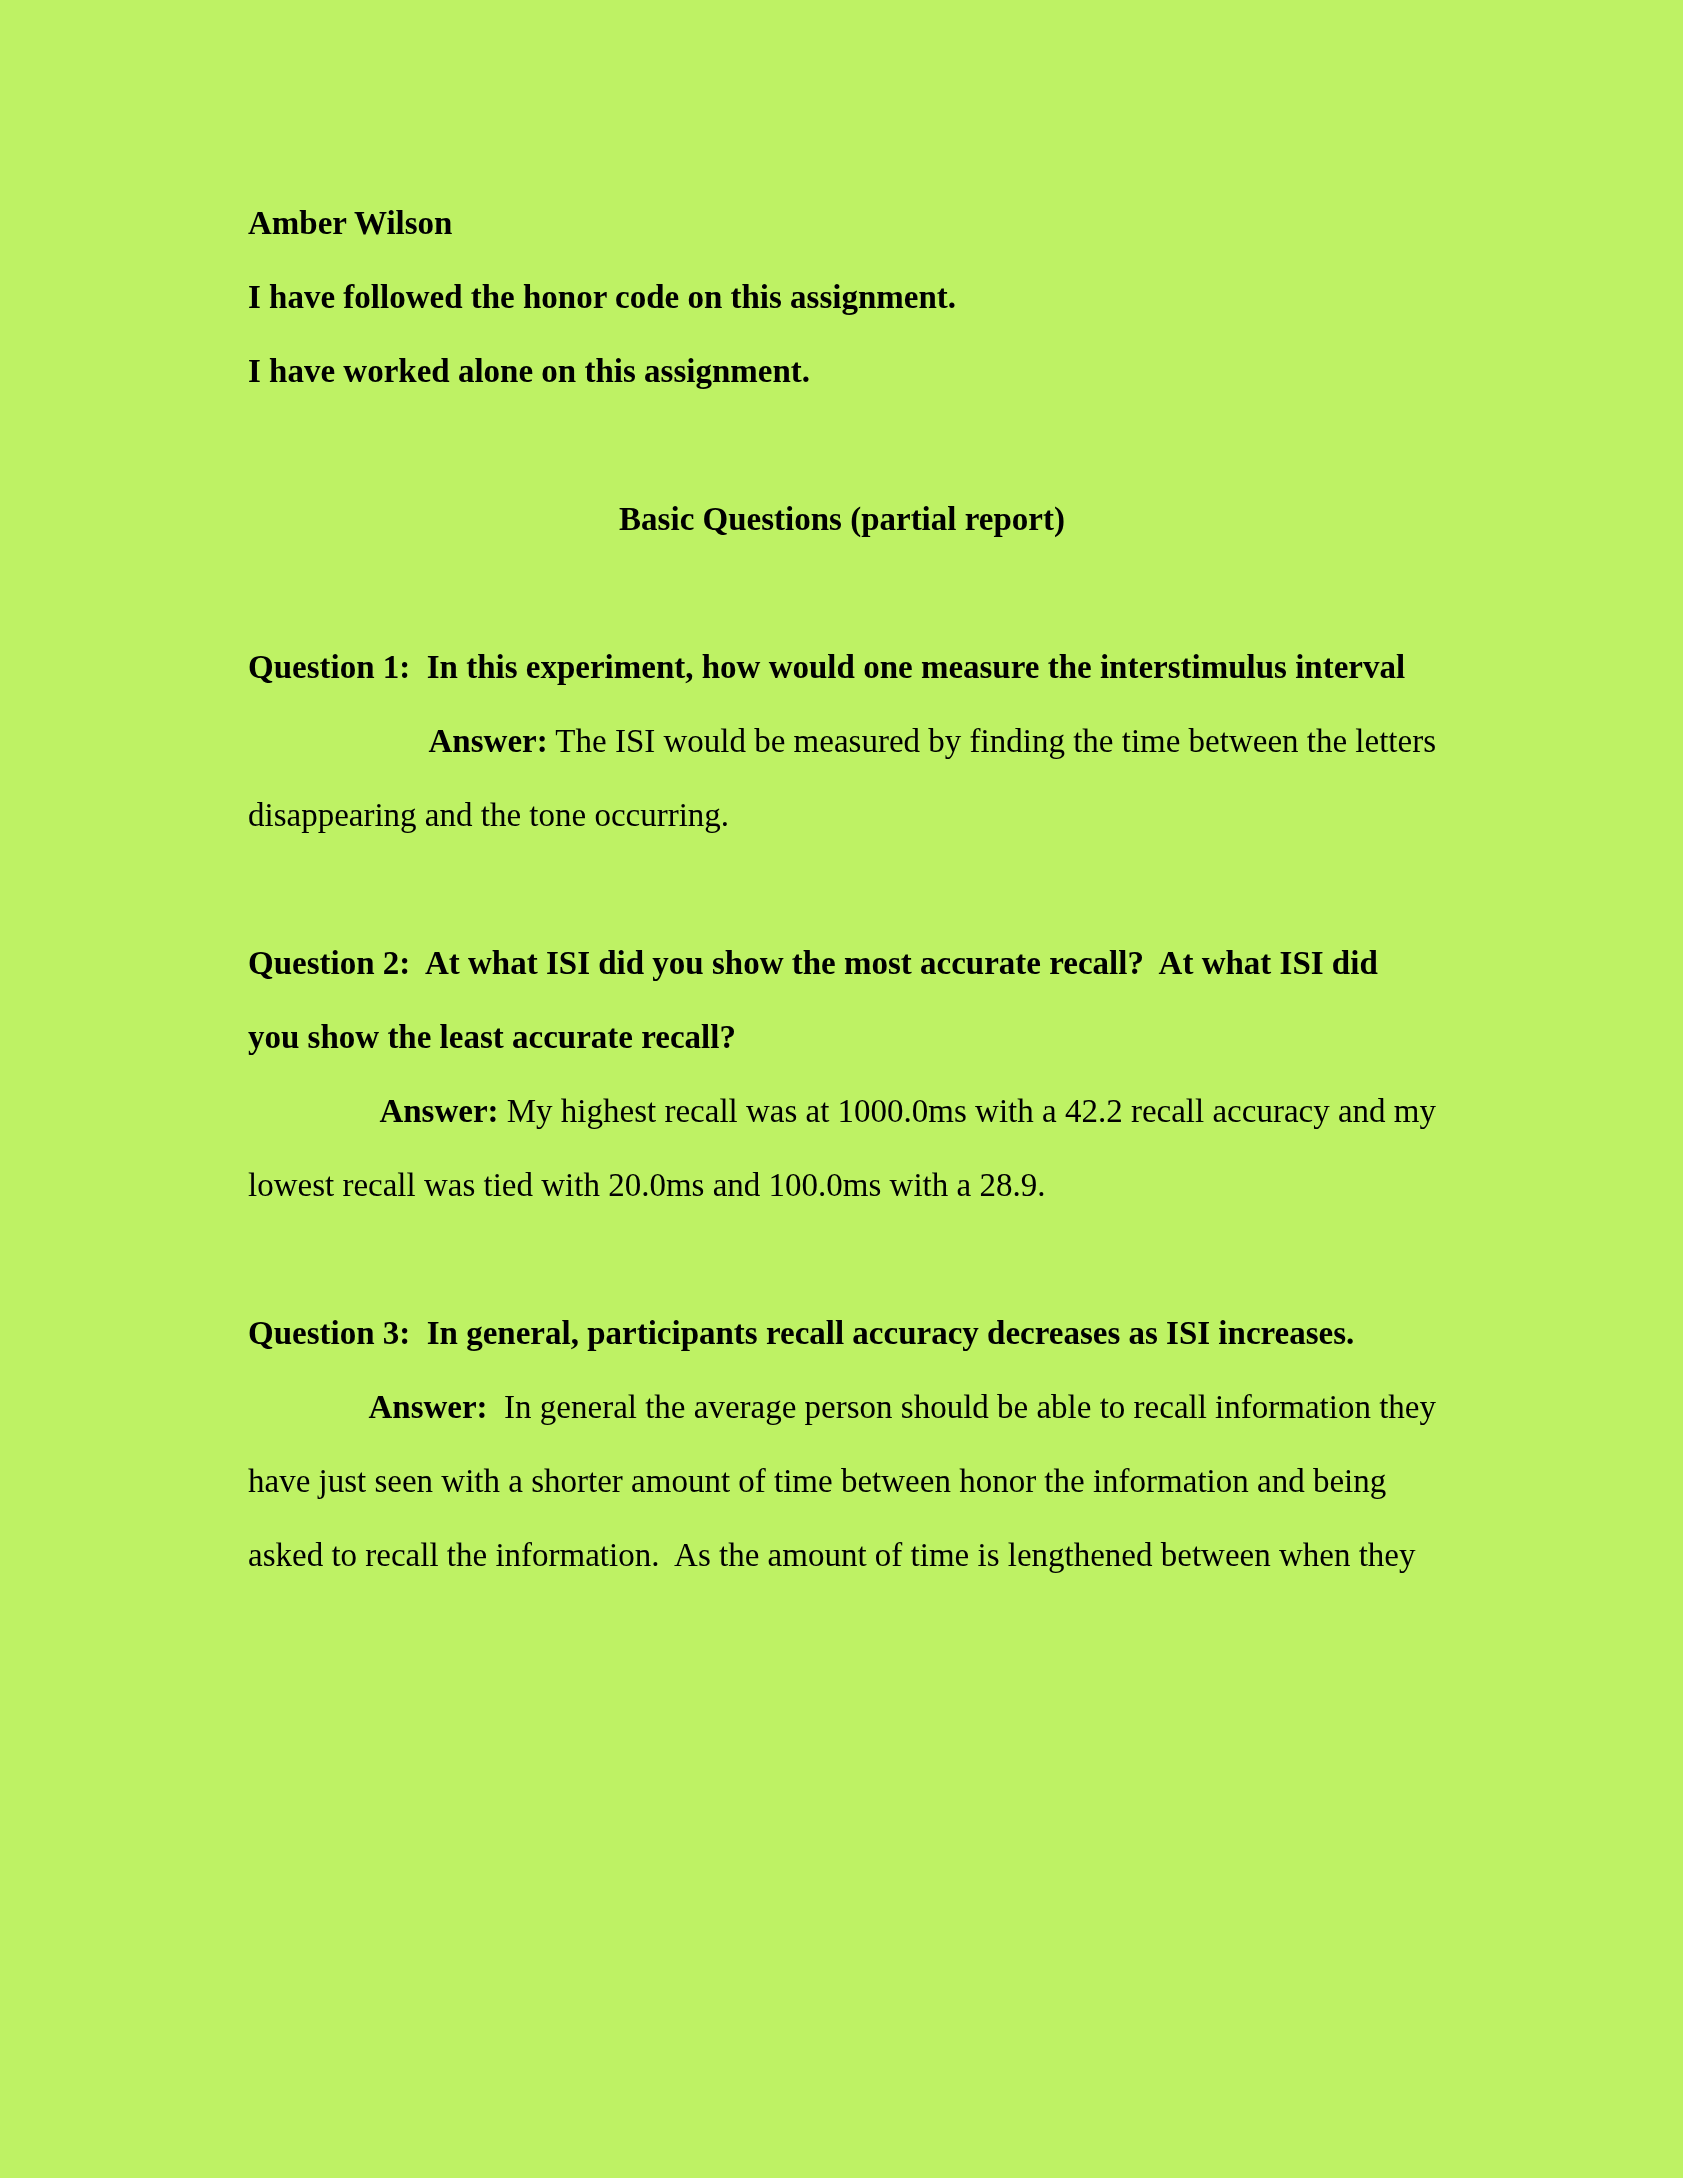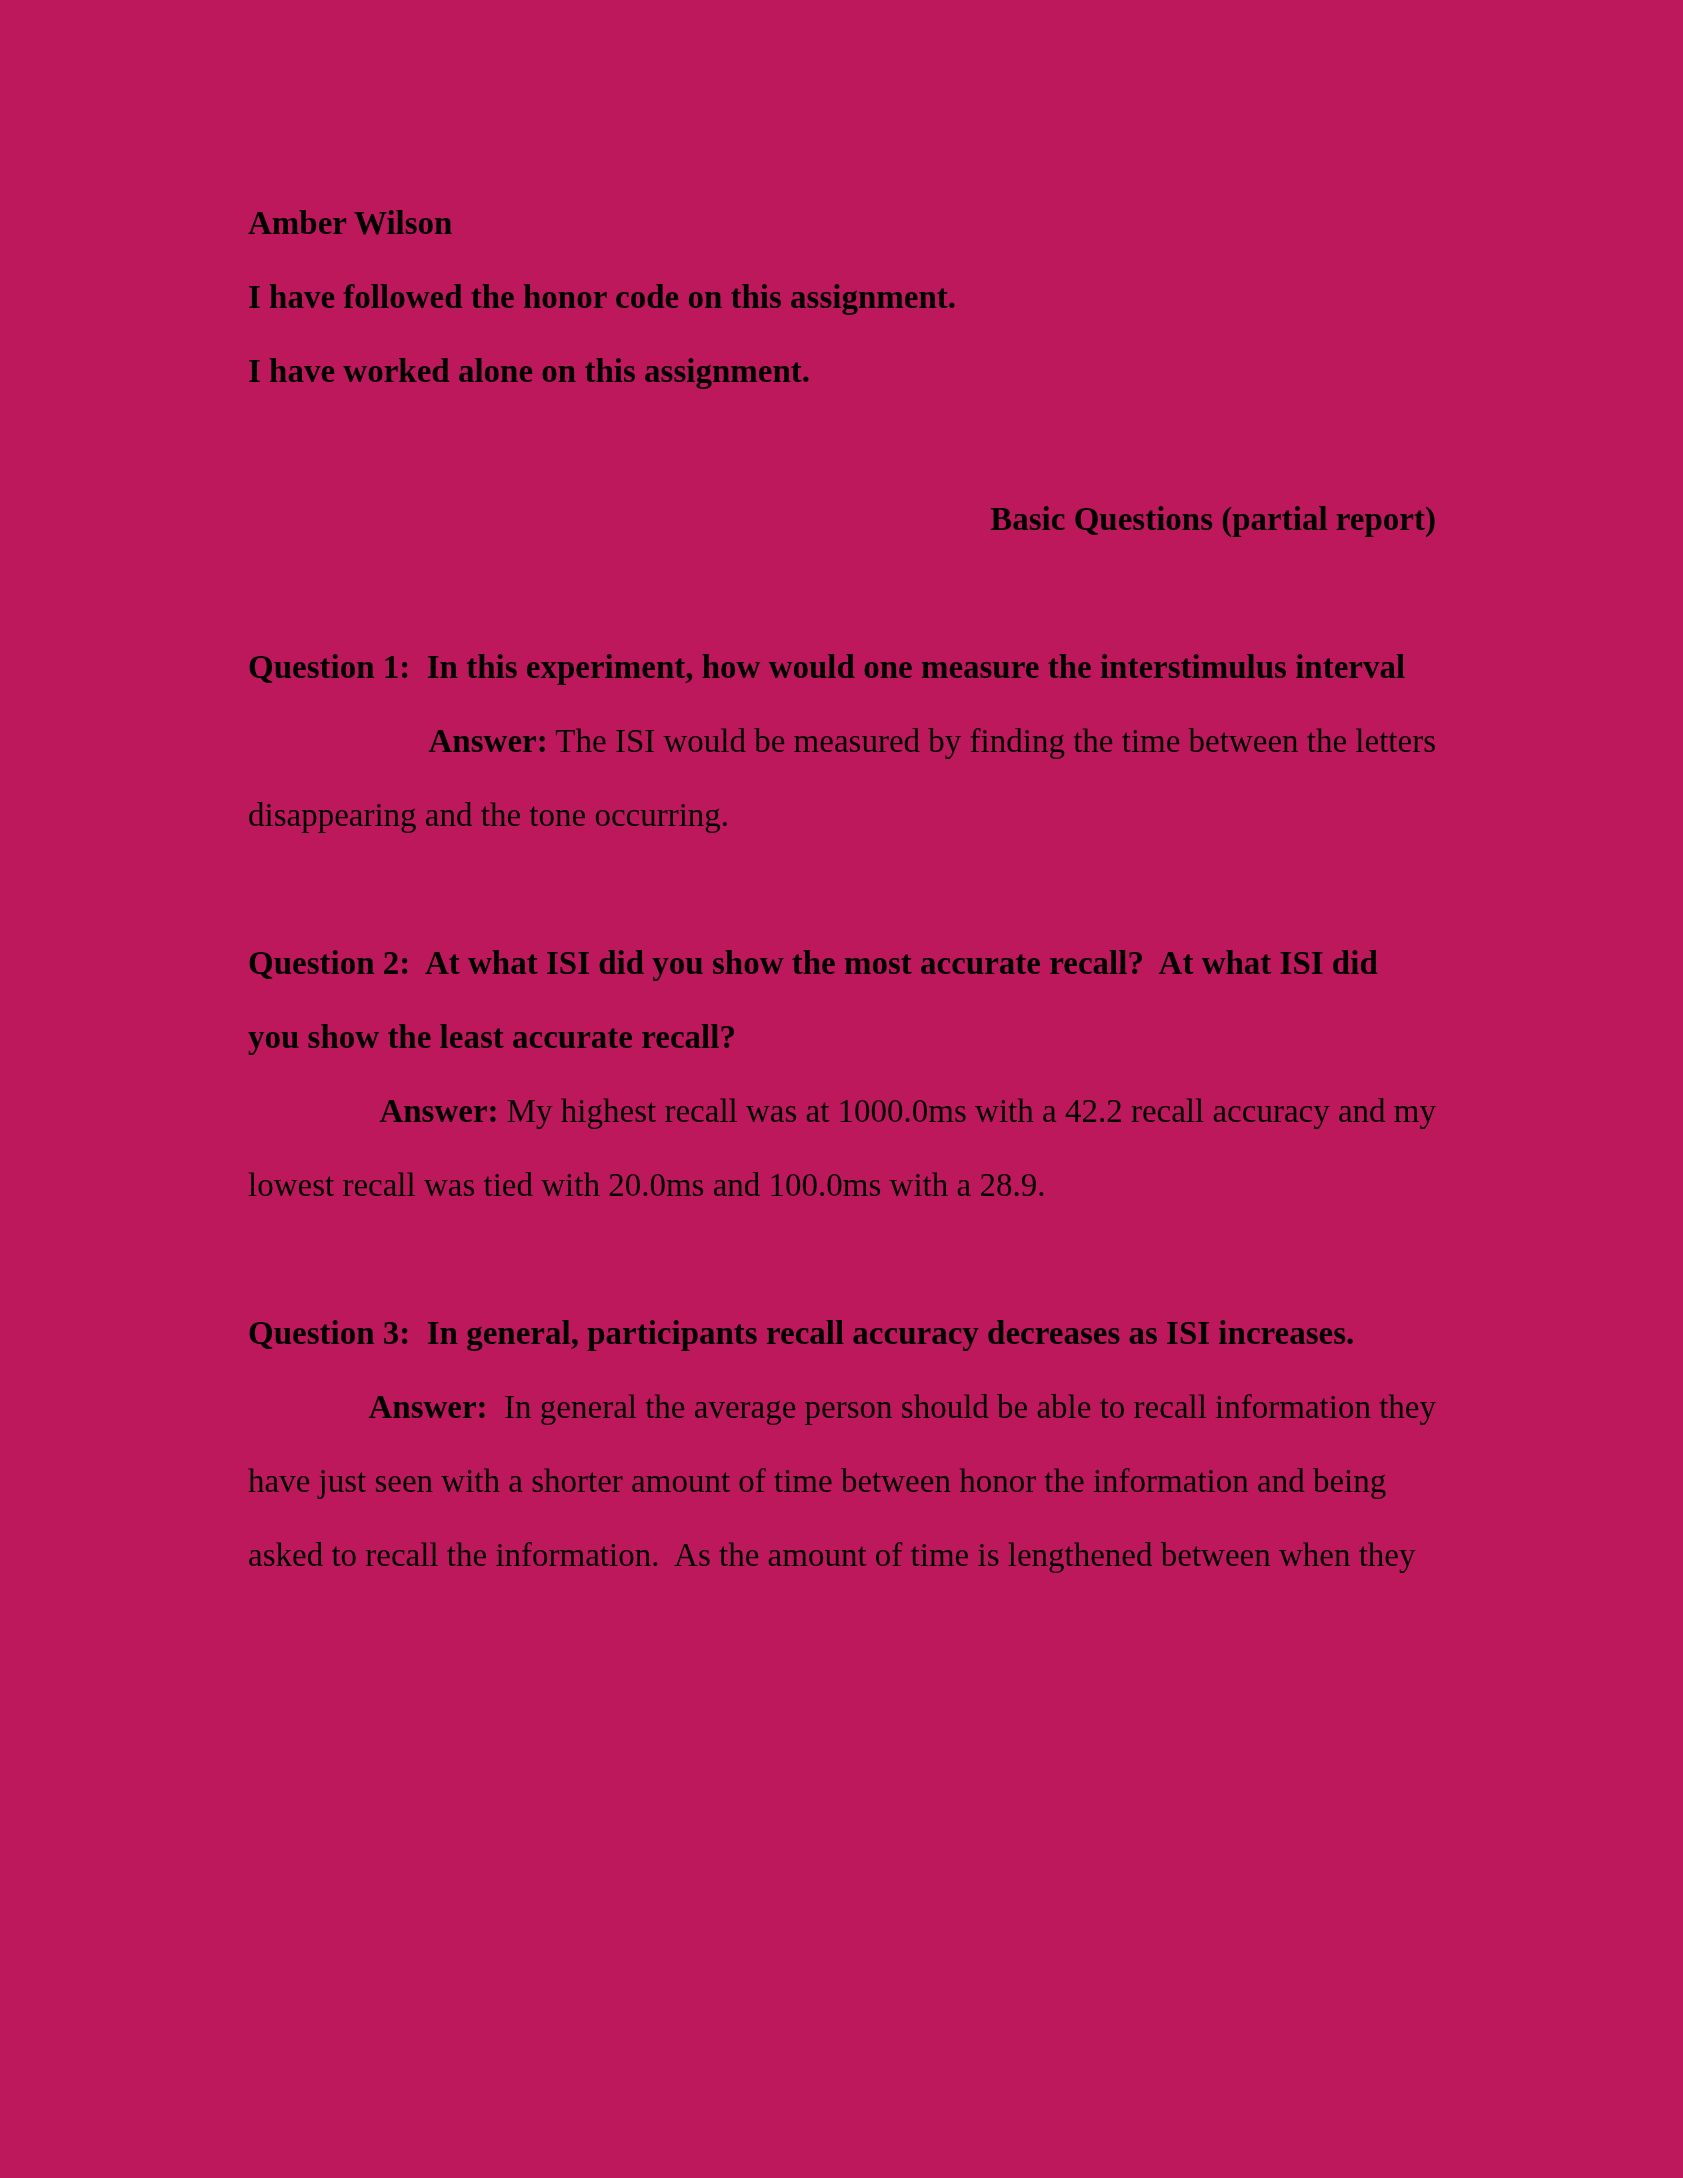"Amber Wilson" .page { background: #be185d -> #bef264 }
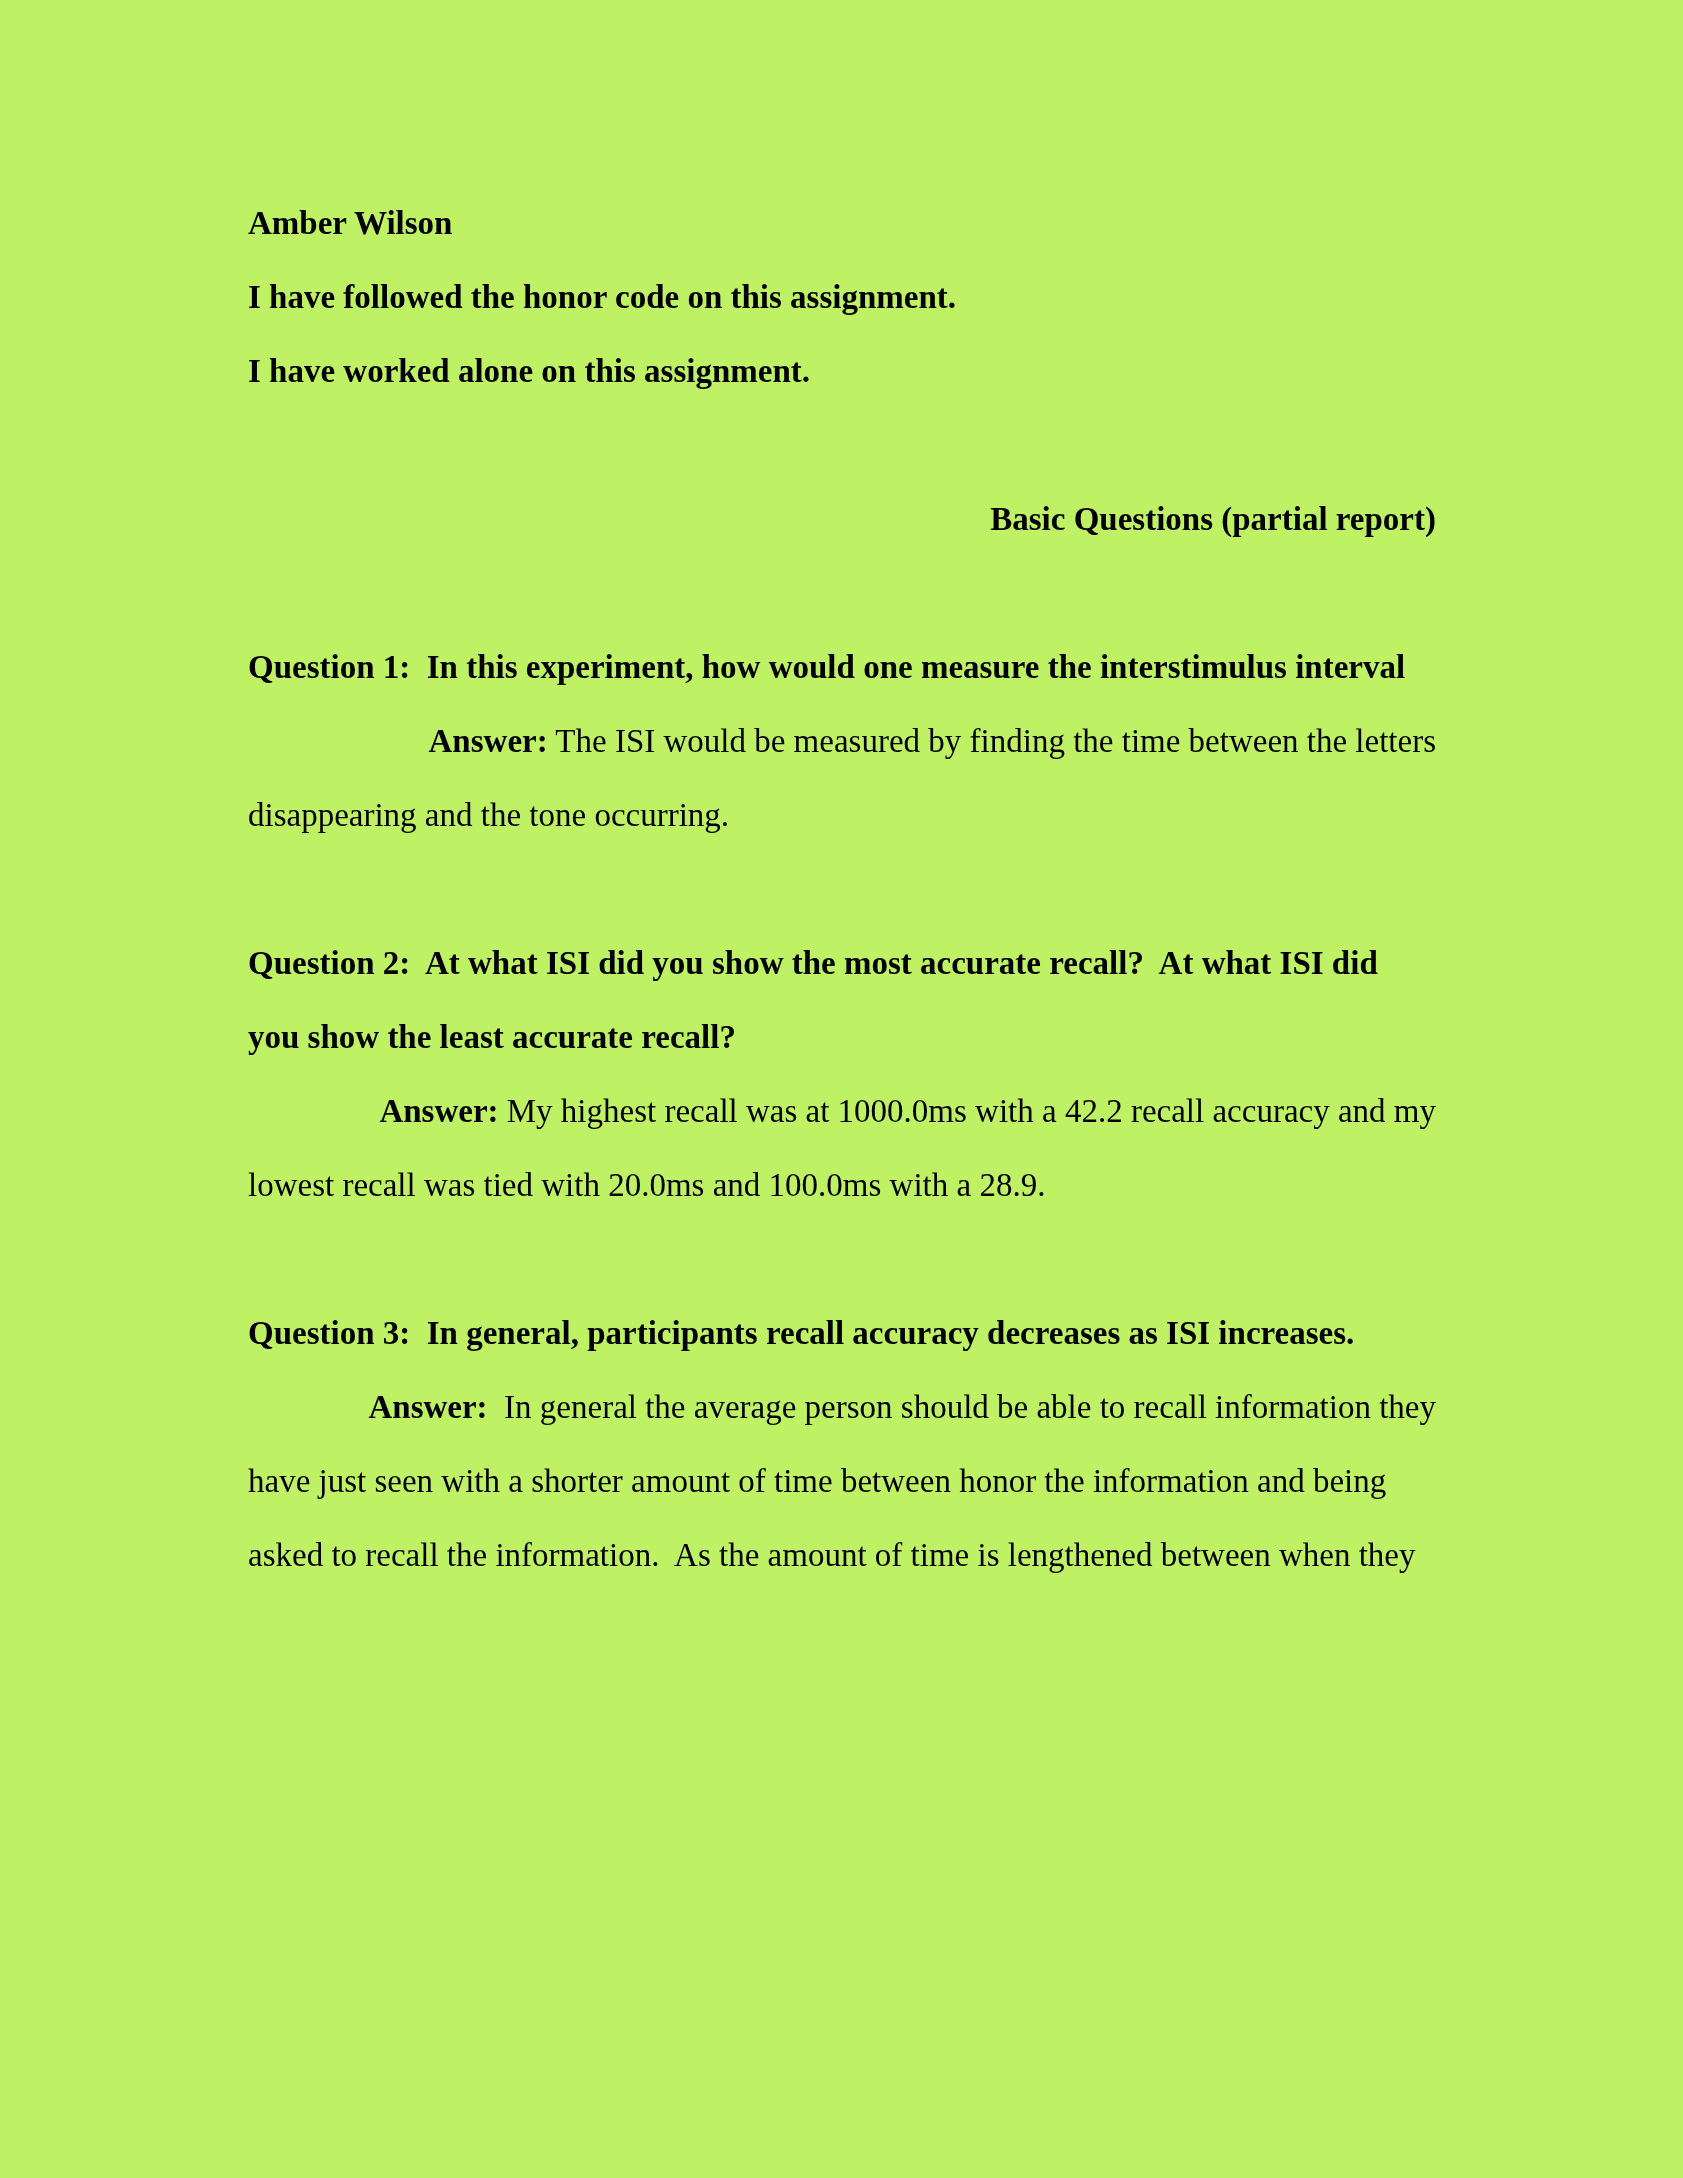"Basic Questions (partial report)" .doc-title { text-align: right -> center }
